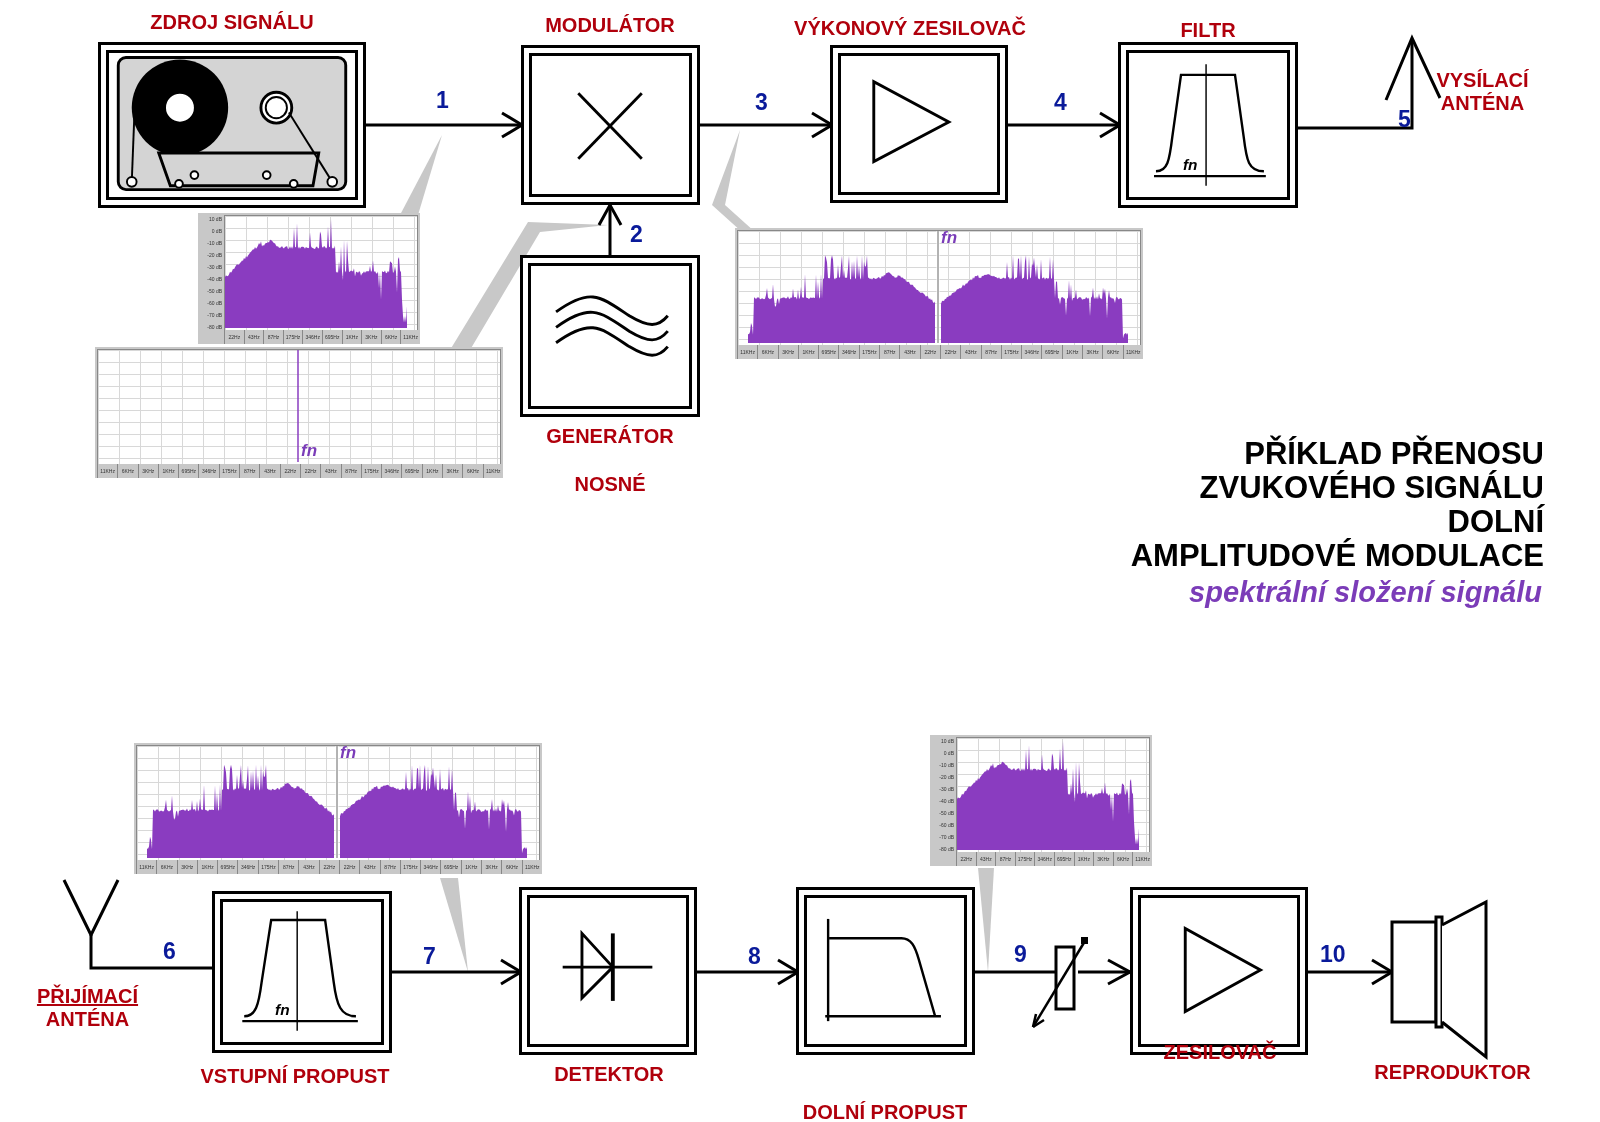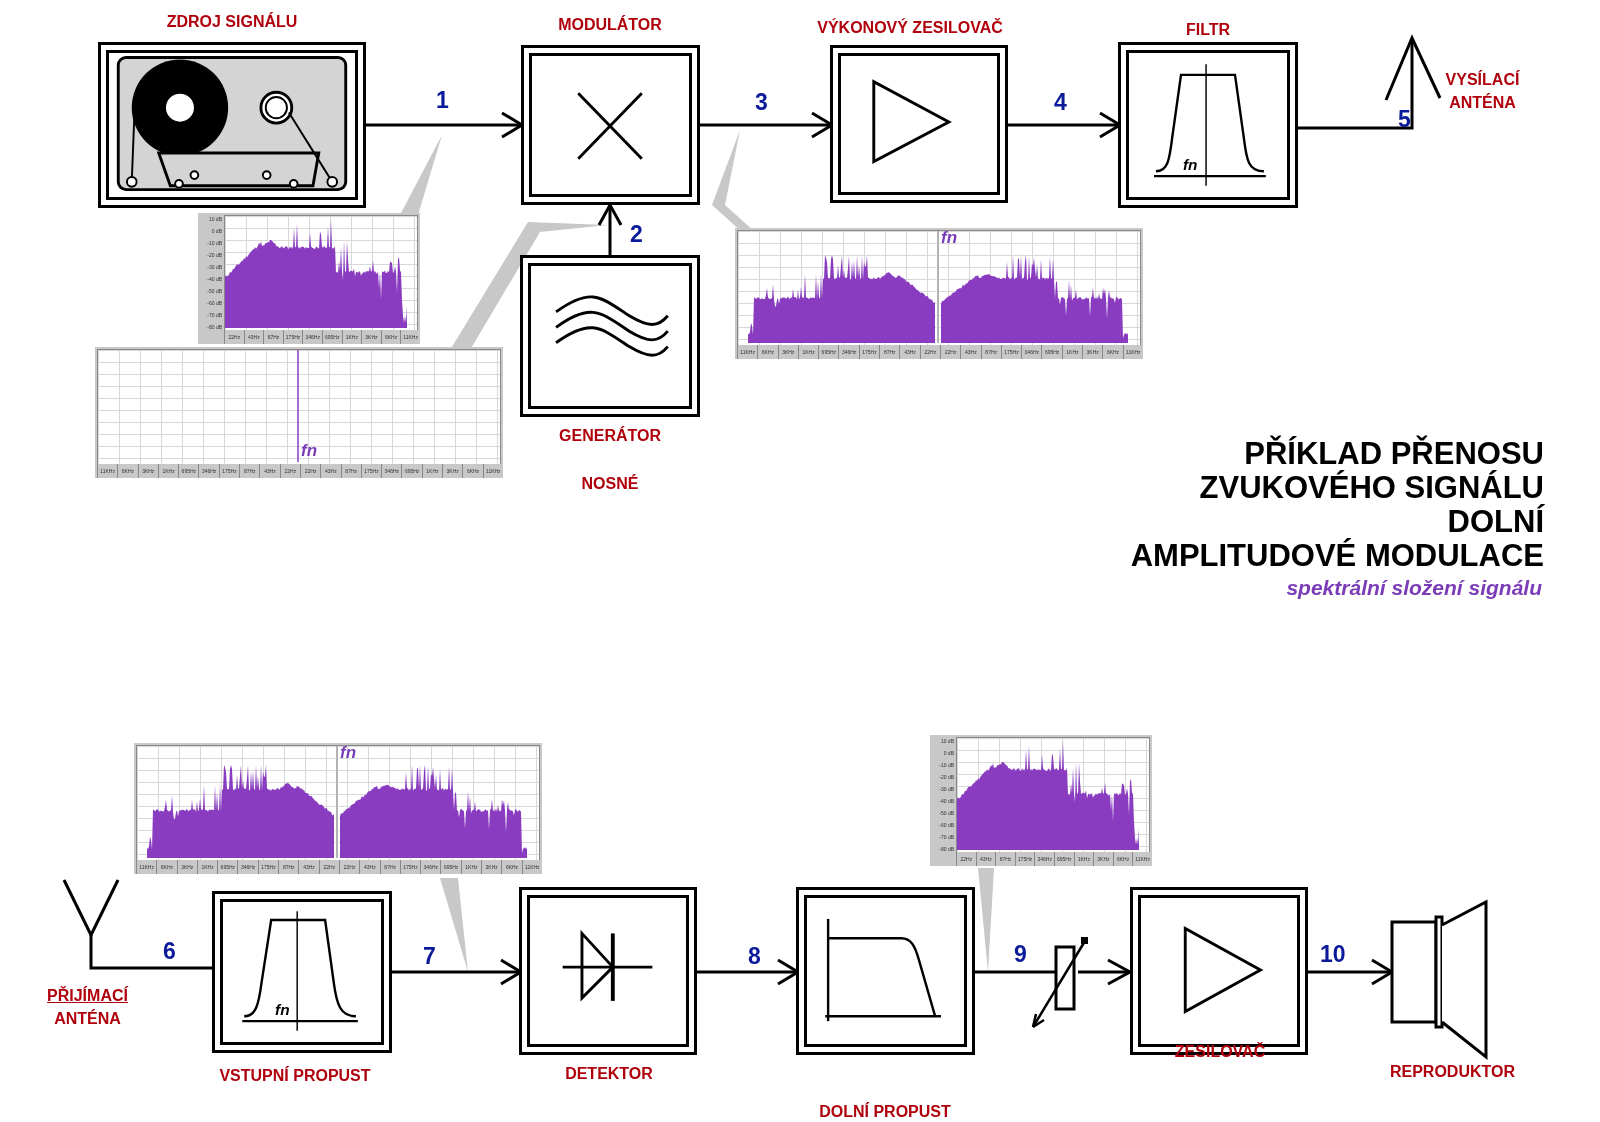"ZDROJ SIGNÁLU" .lbl { font-size: 16px -> 20px }
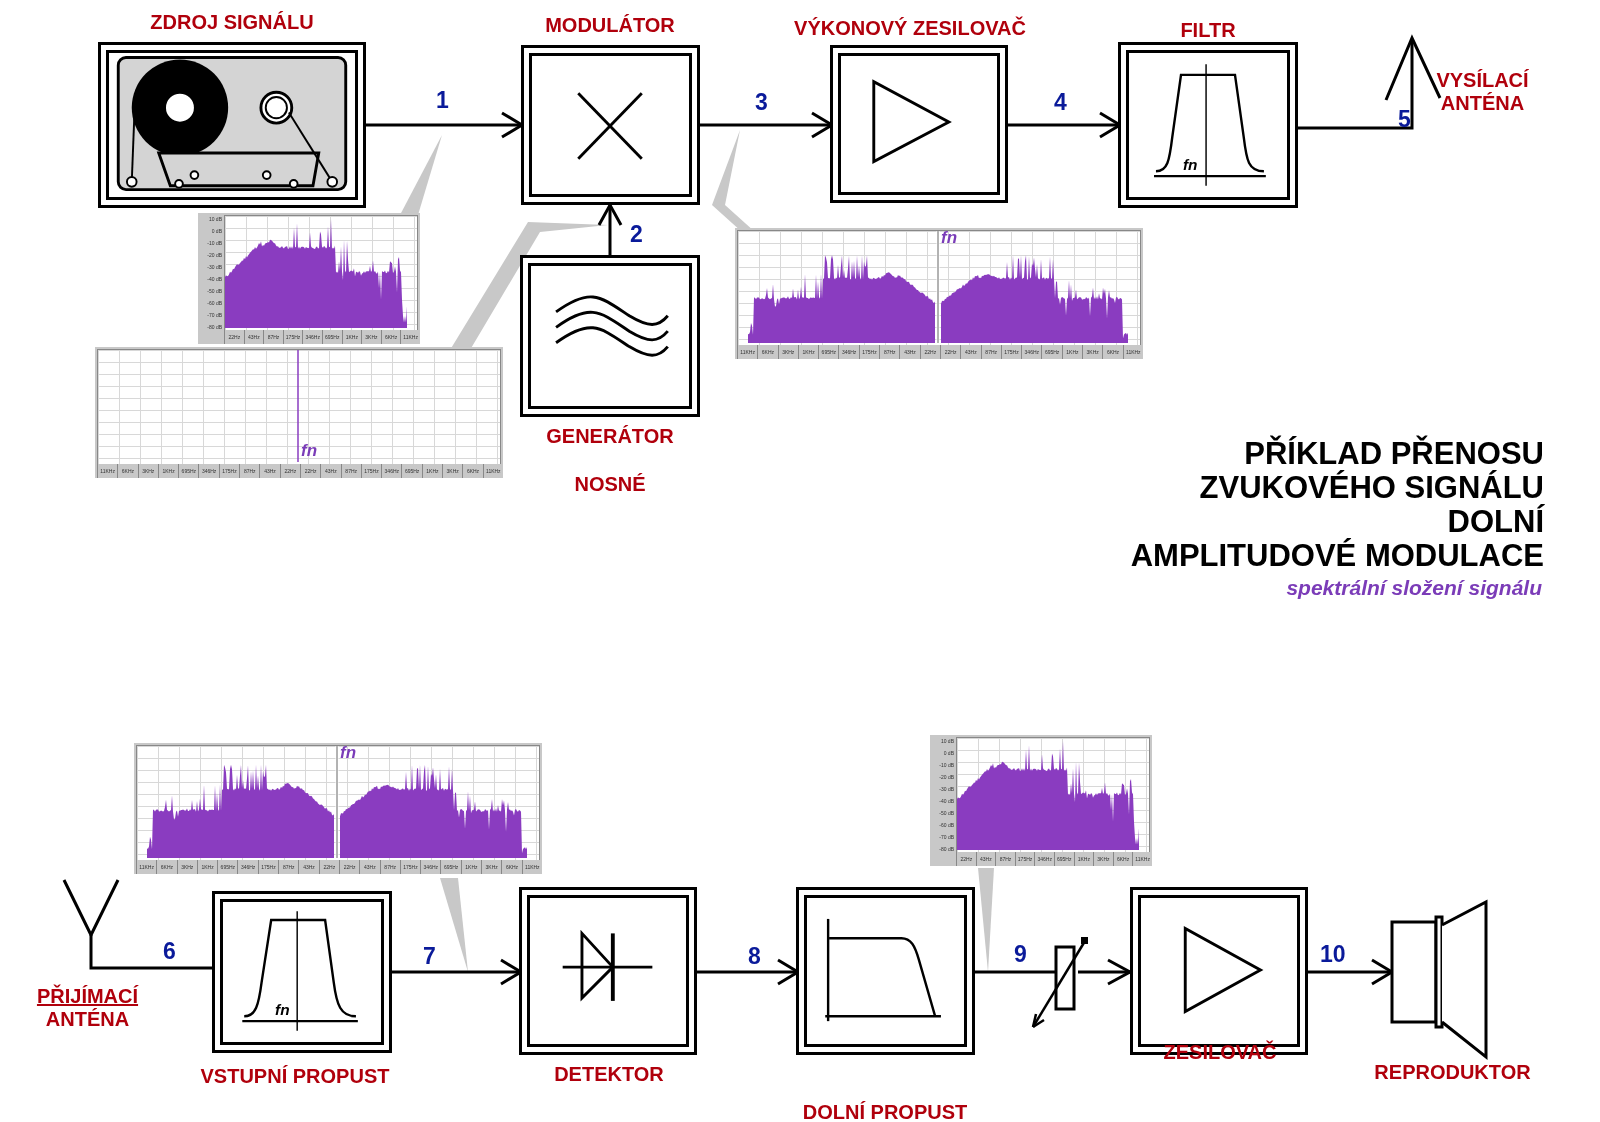"spektrální složení signálu" .subtitle { font-size: 21px -> 29px }
